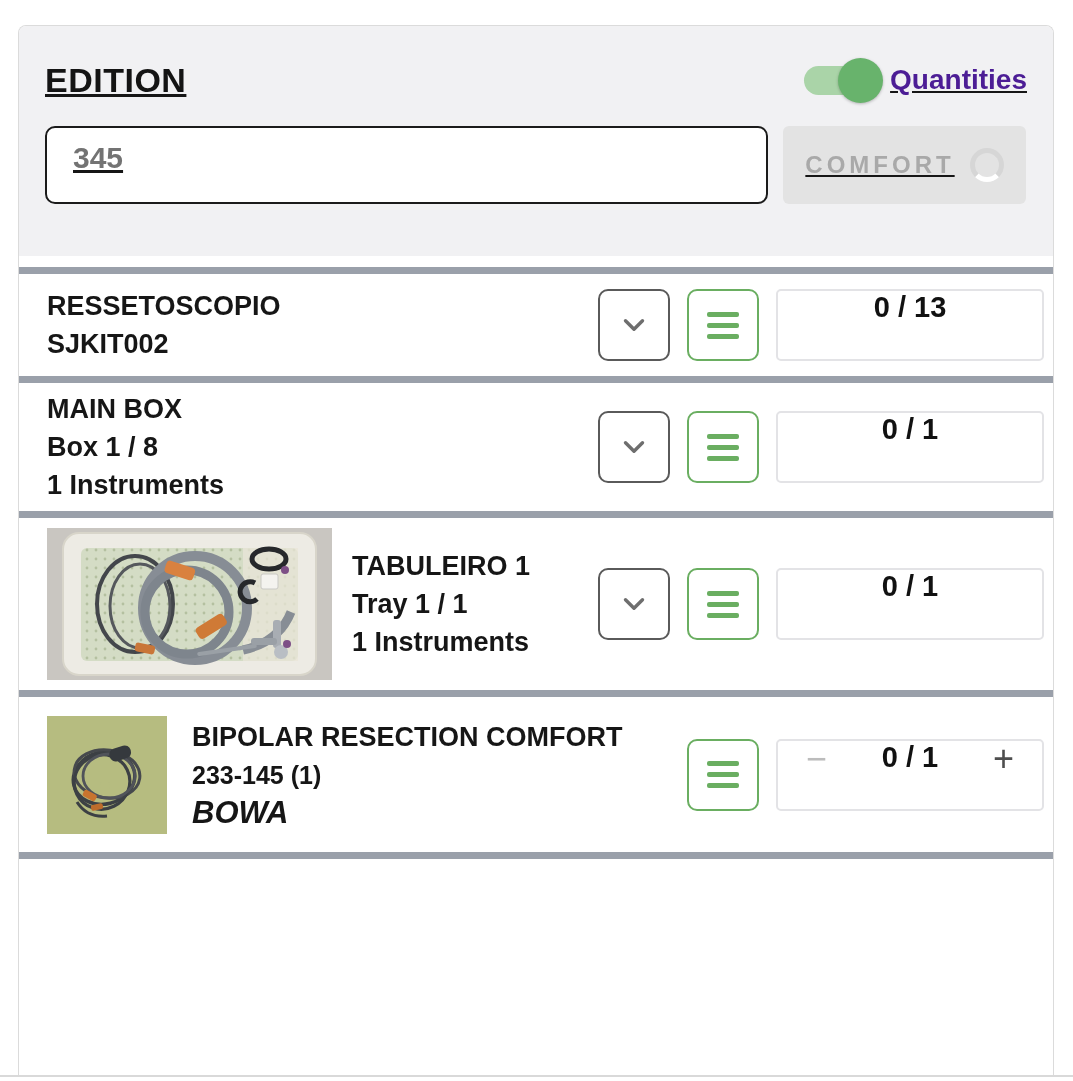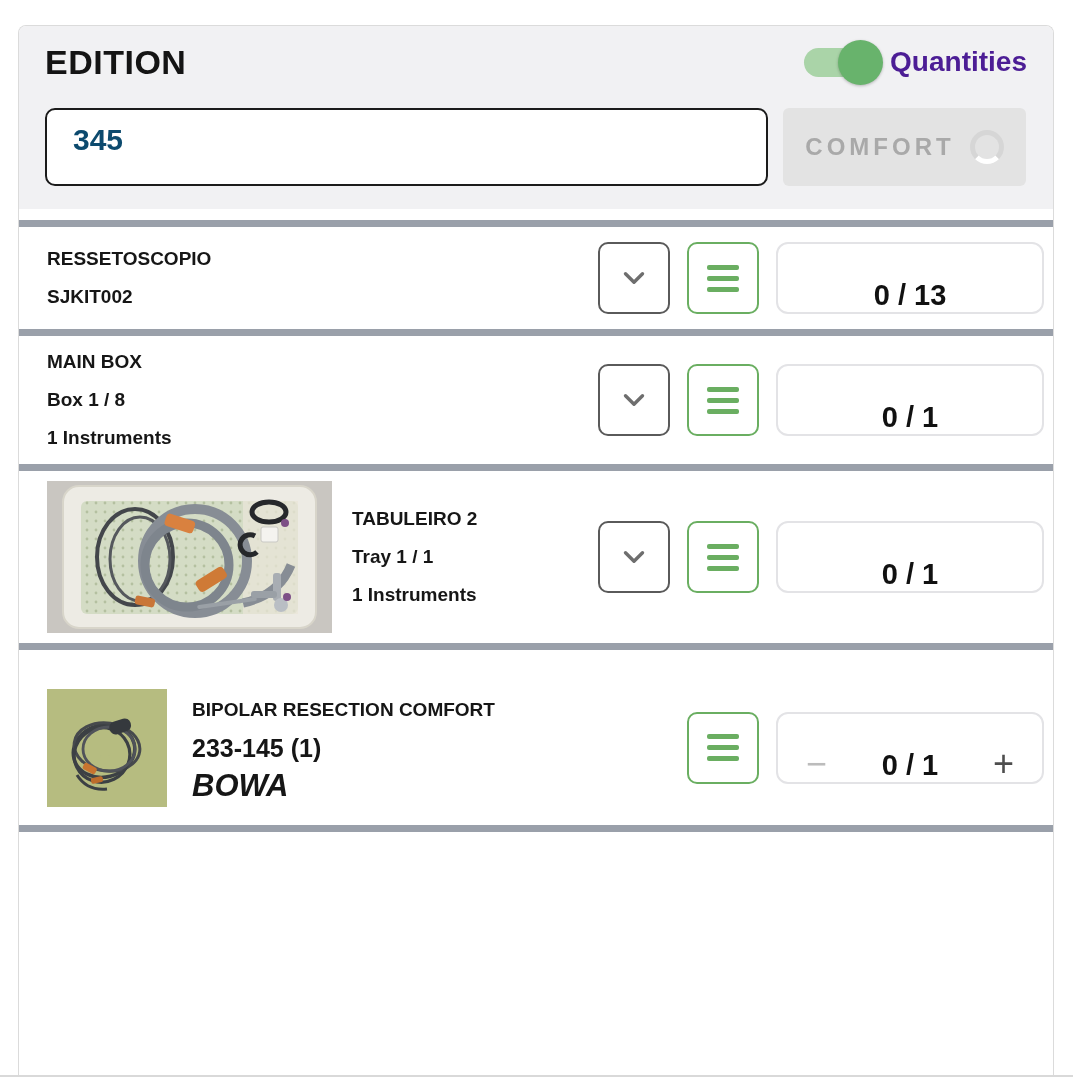"EDITION" .header { height: 183px -> 230px; padding: 10px 26px 7px 26px -> 28px 26px 7px 26px; text-decoration: none -> underline }
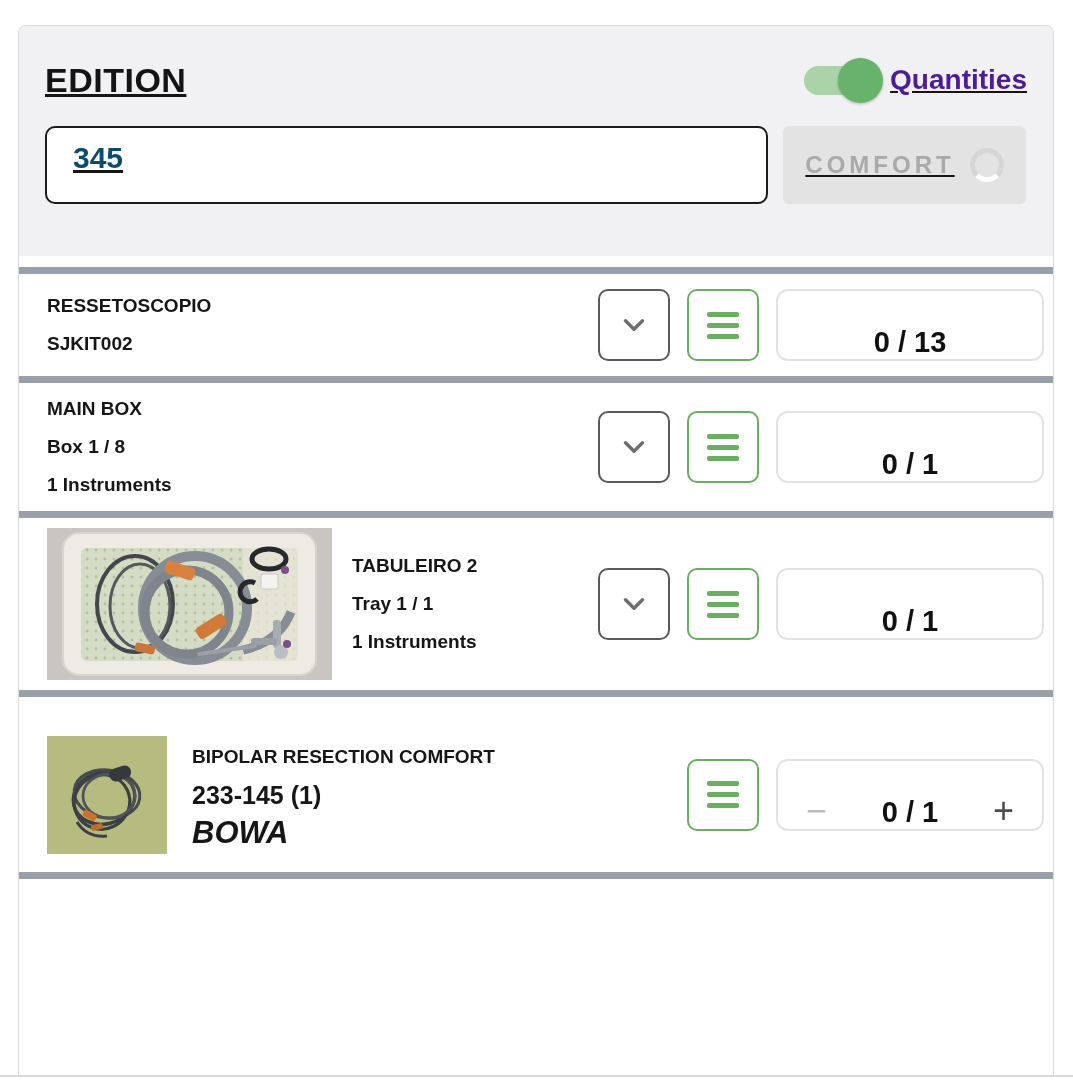"345" .search-input { color: #0c4a6e -> #737373 }
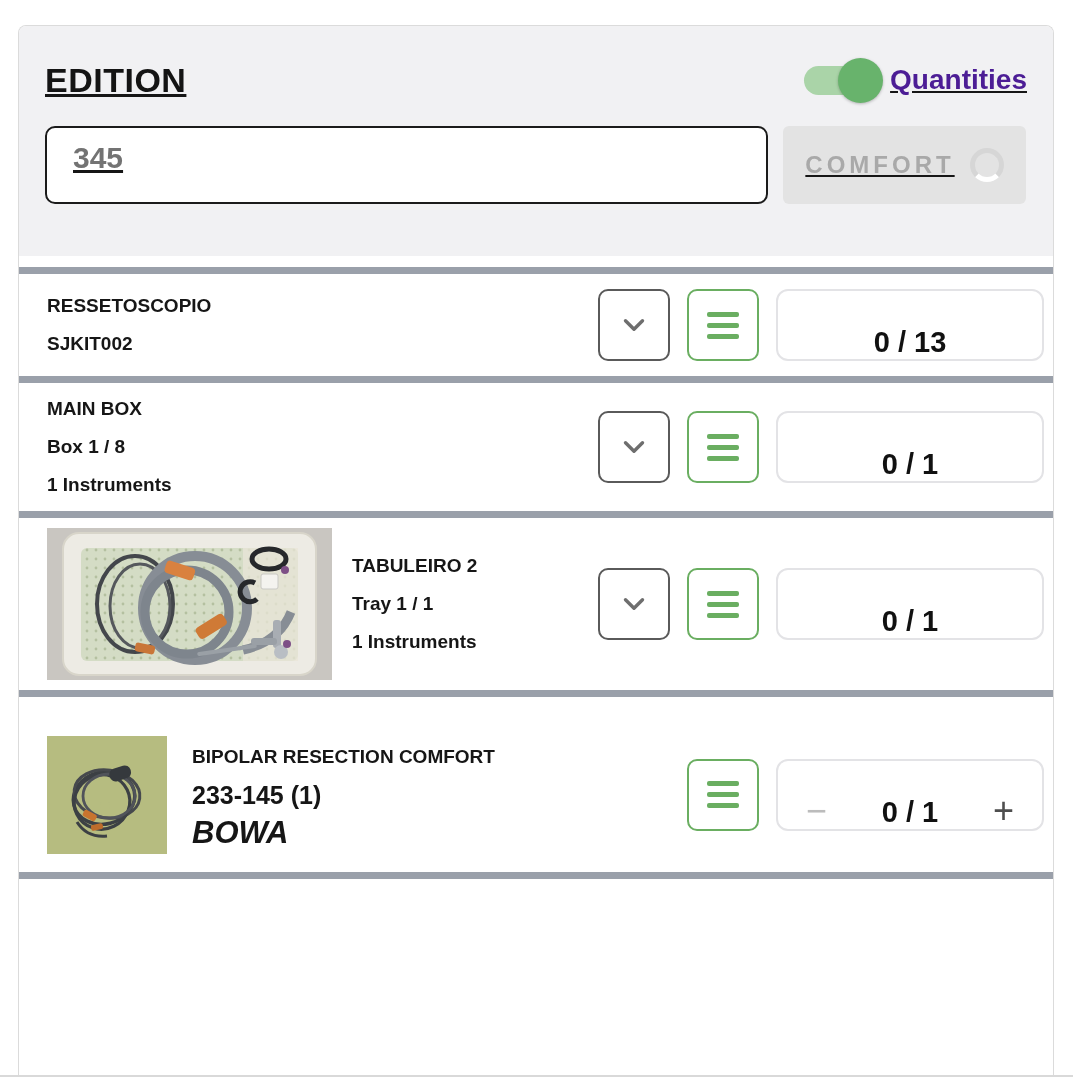"RESSETOSCOPIO" .line { font-size: 19px -> 27px }
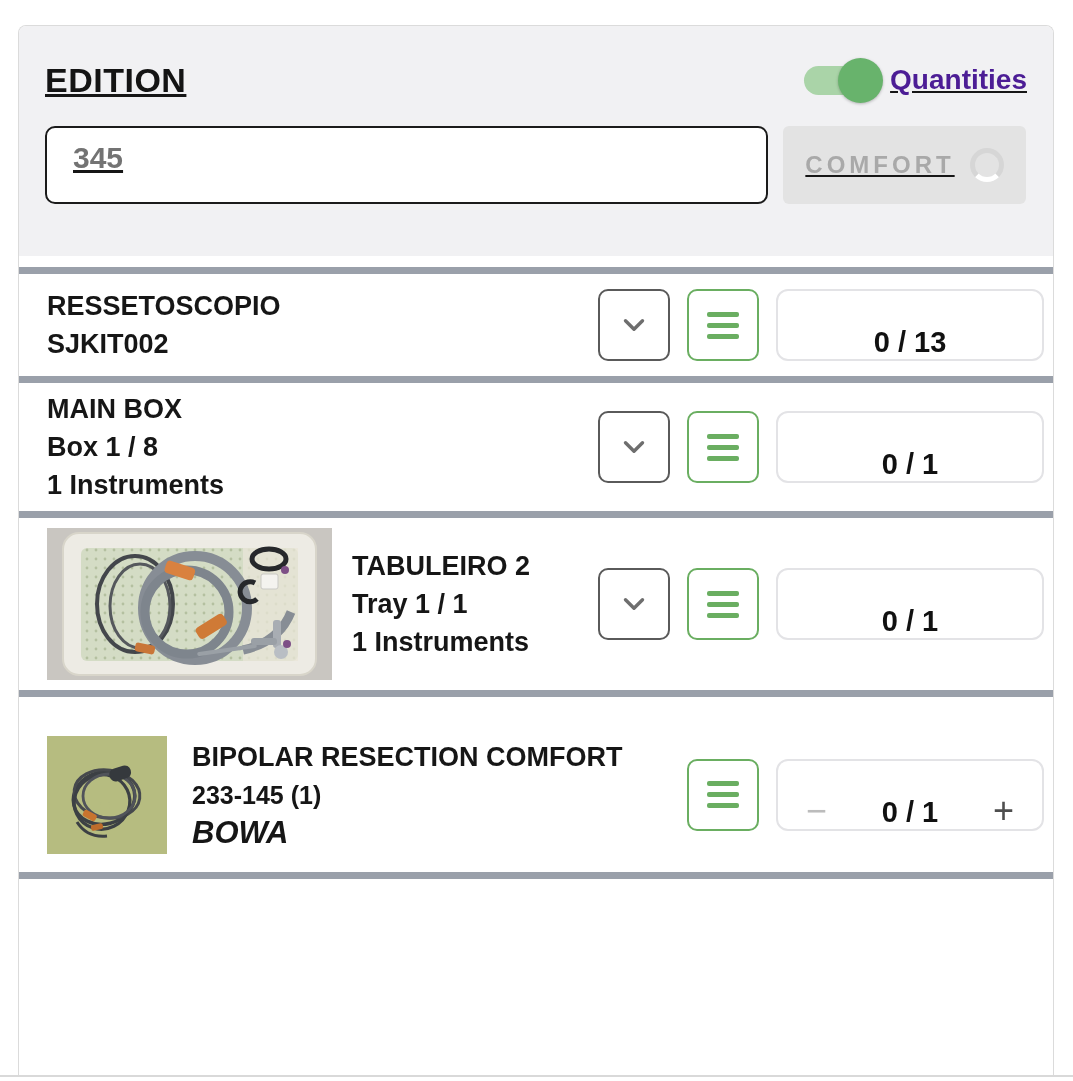"0 / 13" .counter { align-items: flex-end -> flex-start; border-radius: 12px -> 5px }
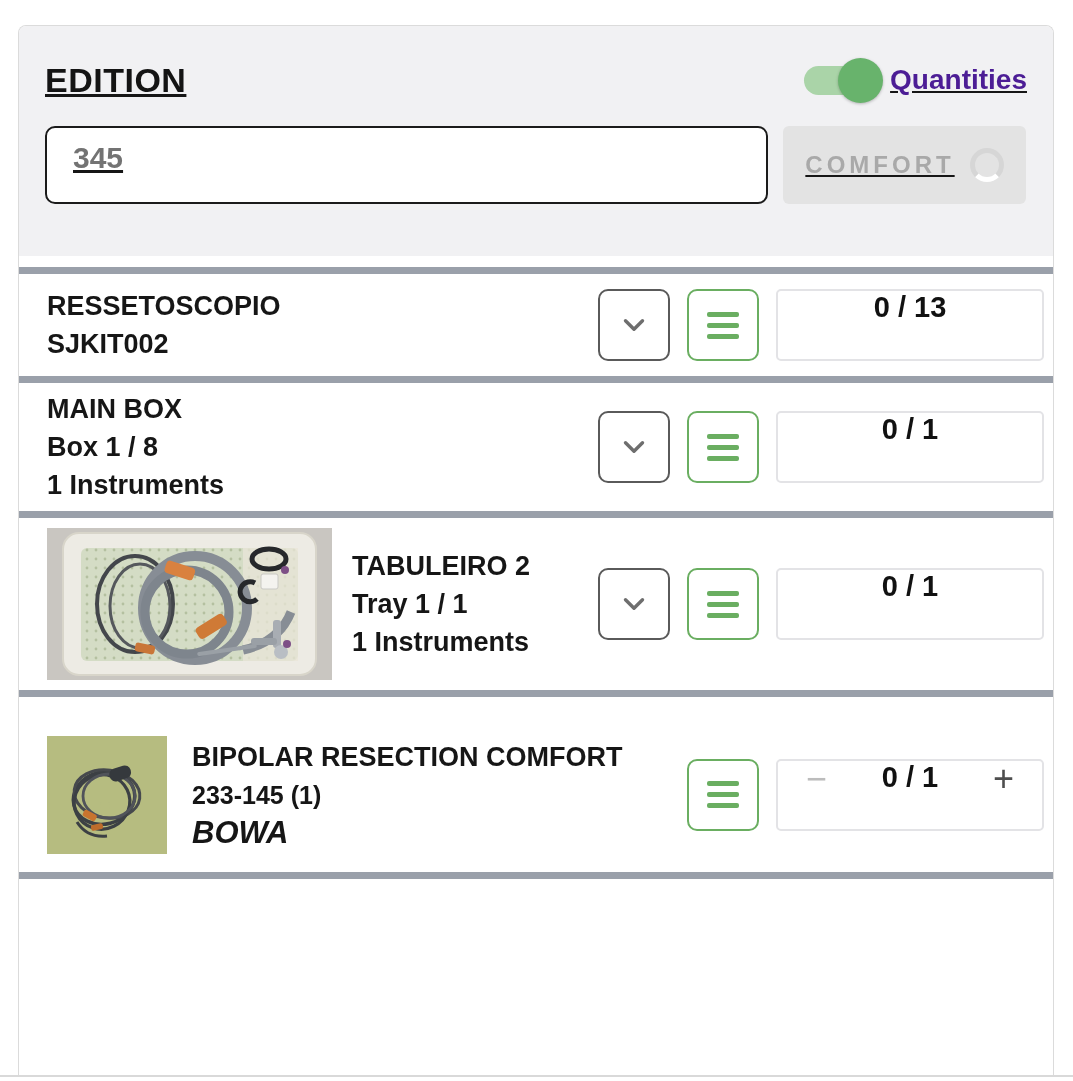"TABULEIRO 2" div.line { text: 2 -> 1 }
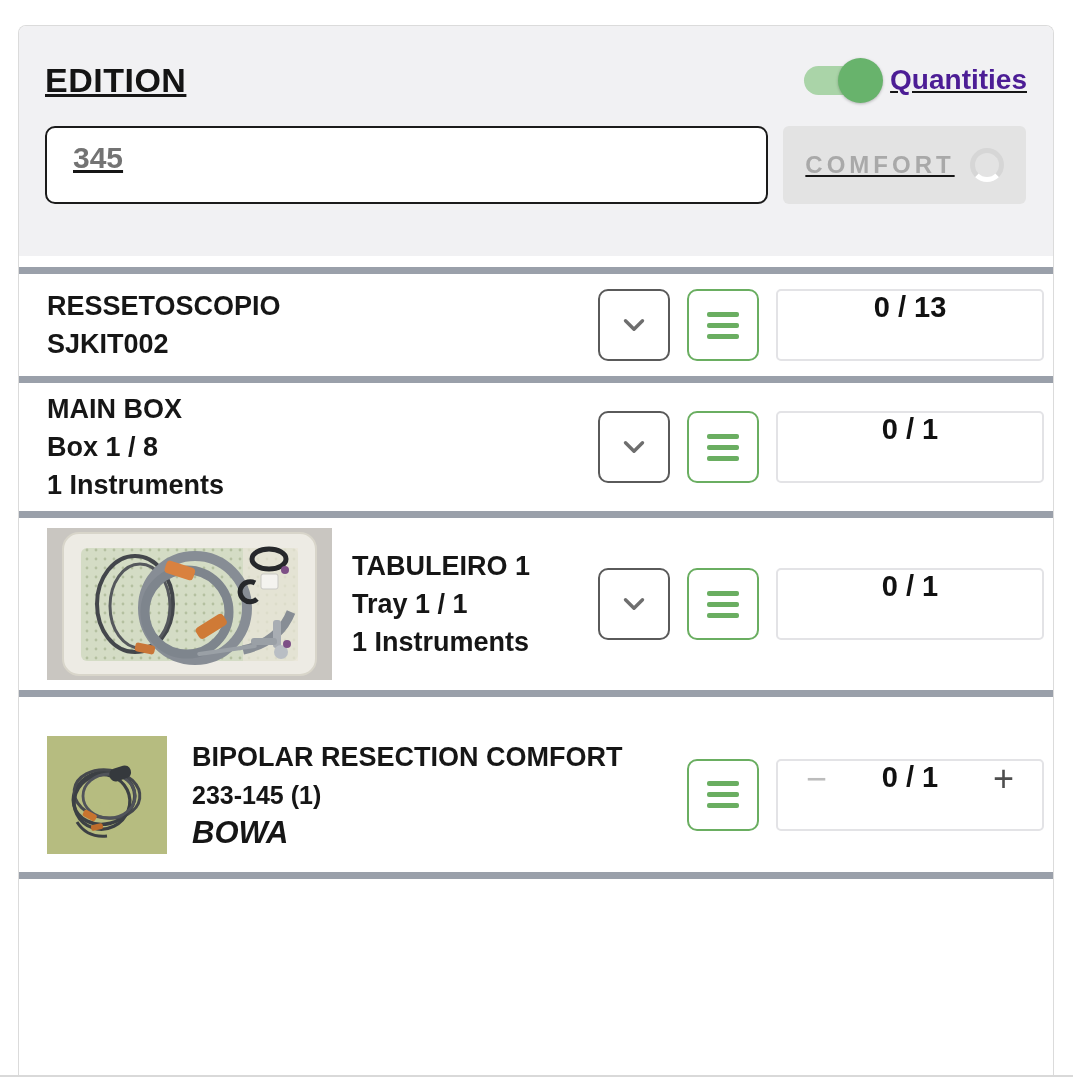"BIPOLAR RESECTION COMFORT" .row-item { margin-top: 20px -> none }
